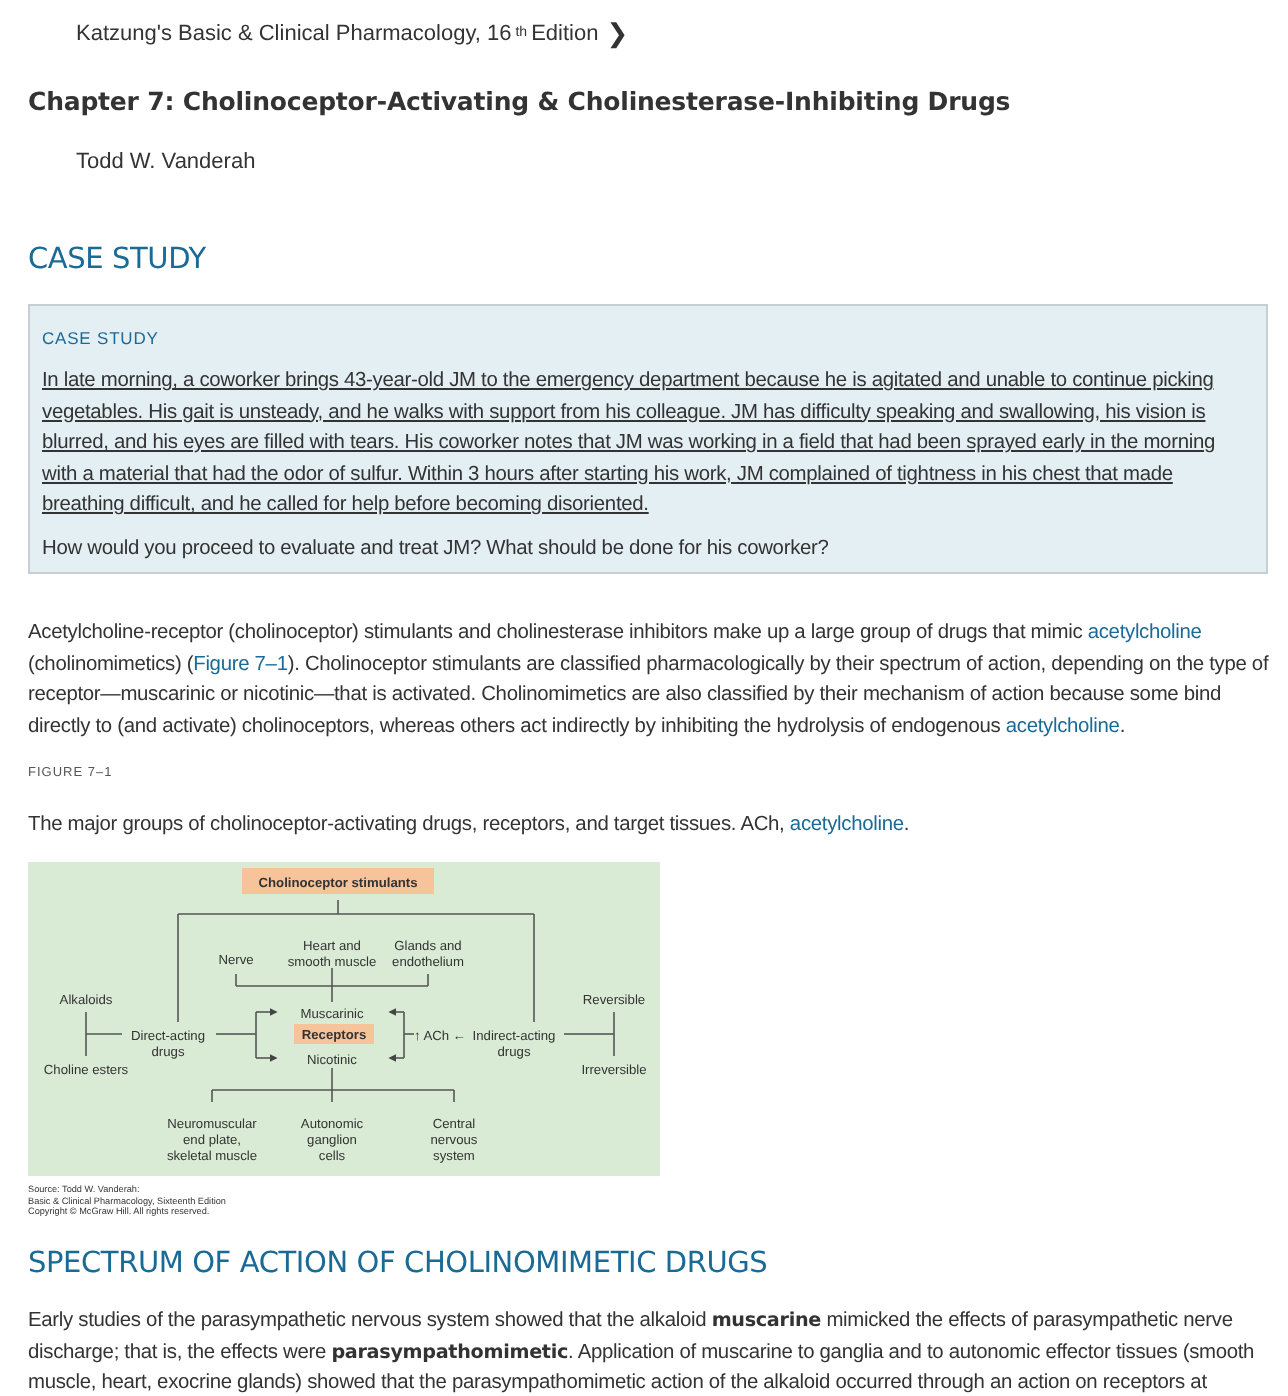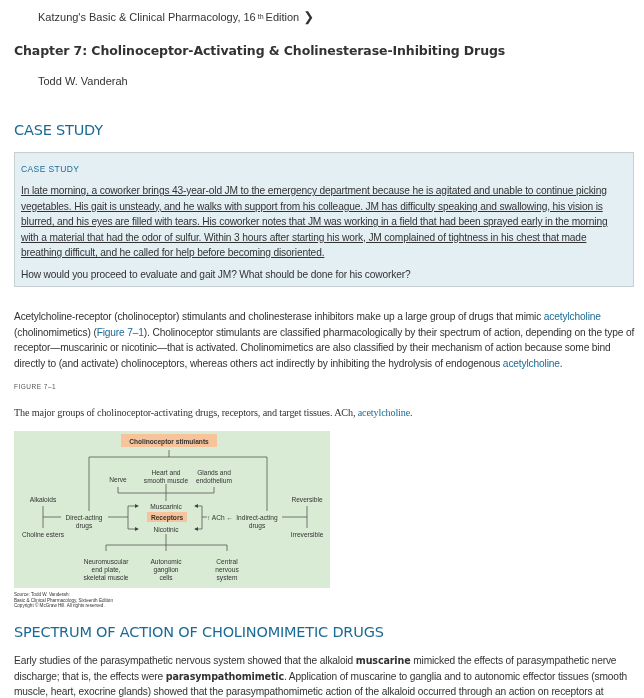"How would you proceed to" div.case-q { text: gait -> treat }
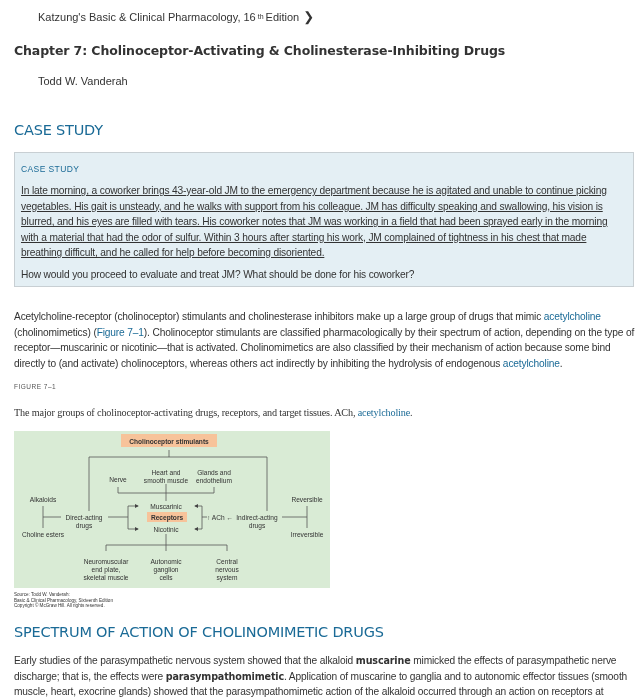"The major groups of" .fig-caption { font-family: Liberation Serif, serif -> none }
